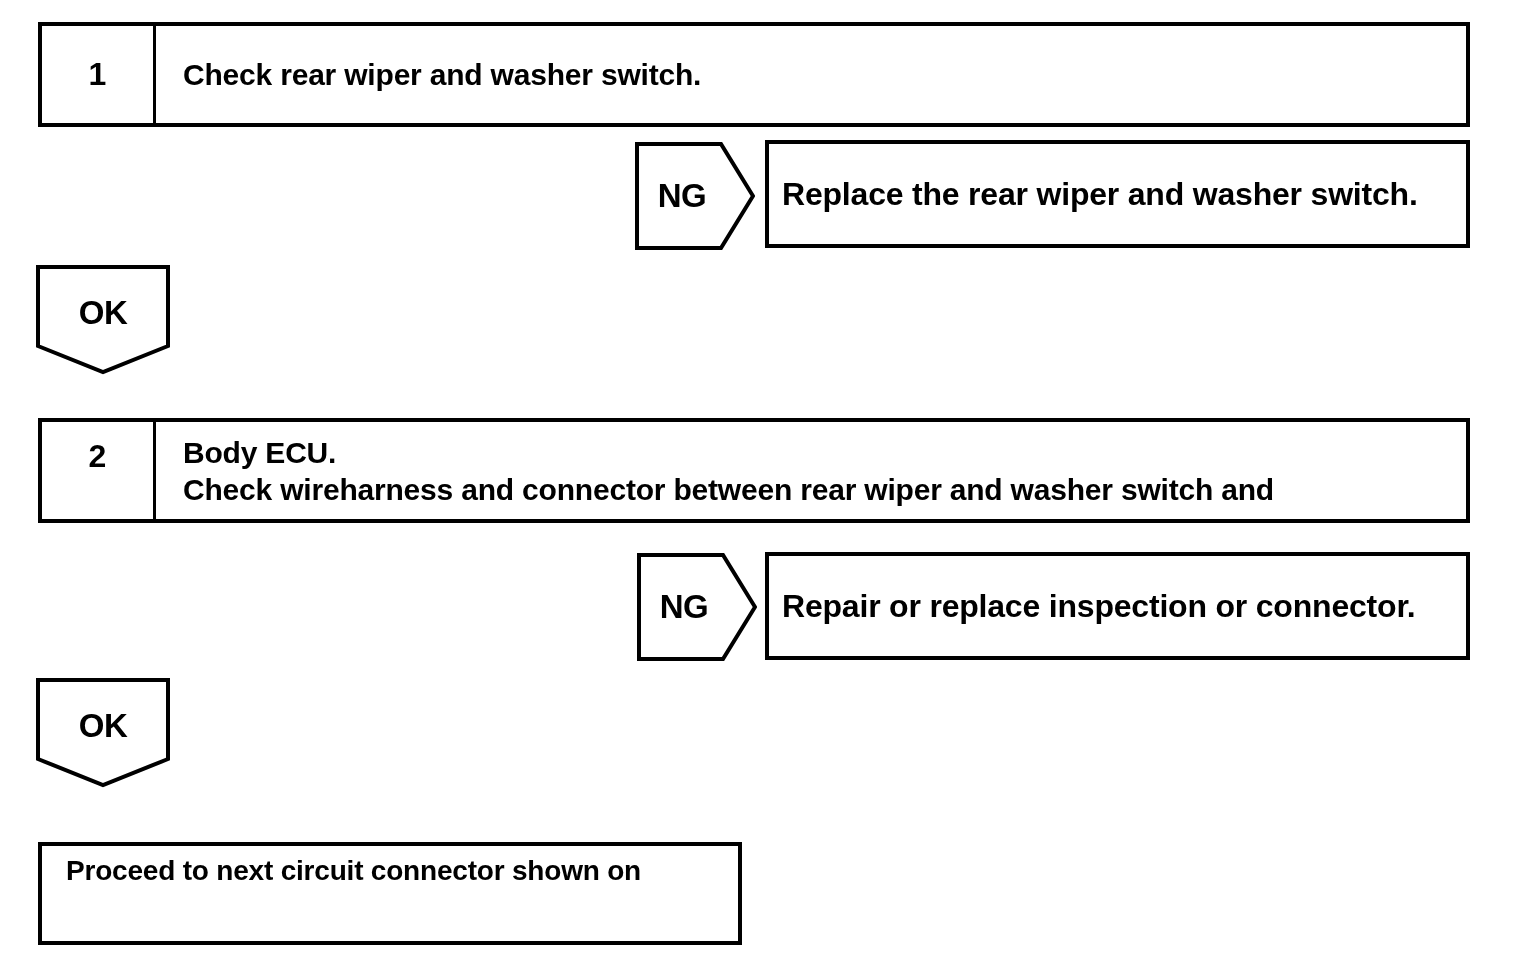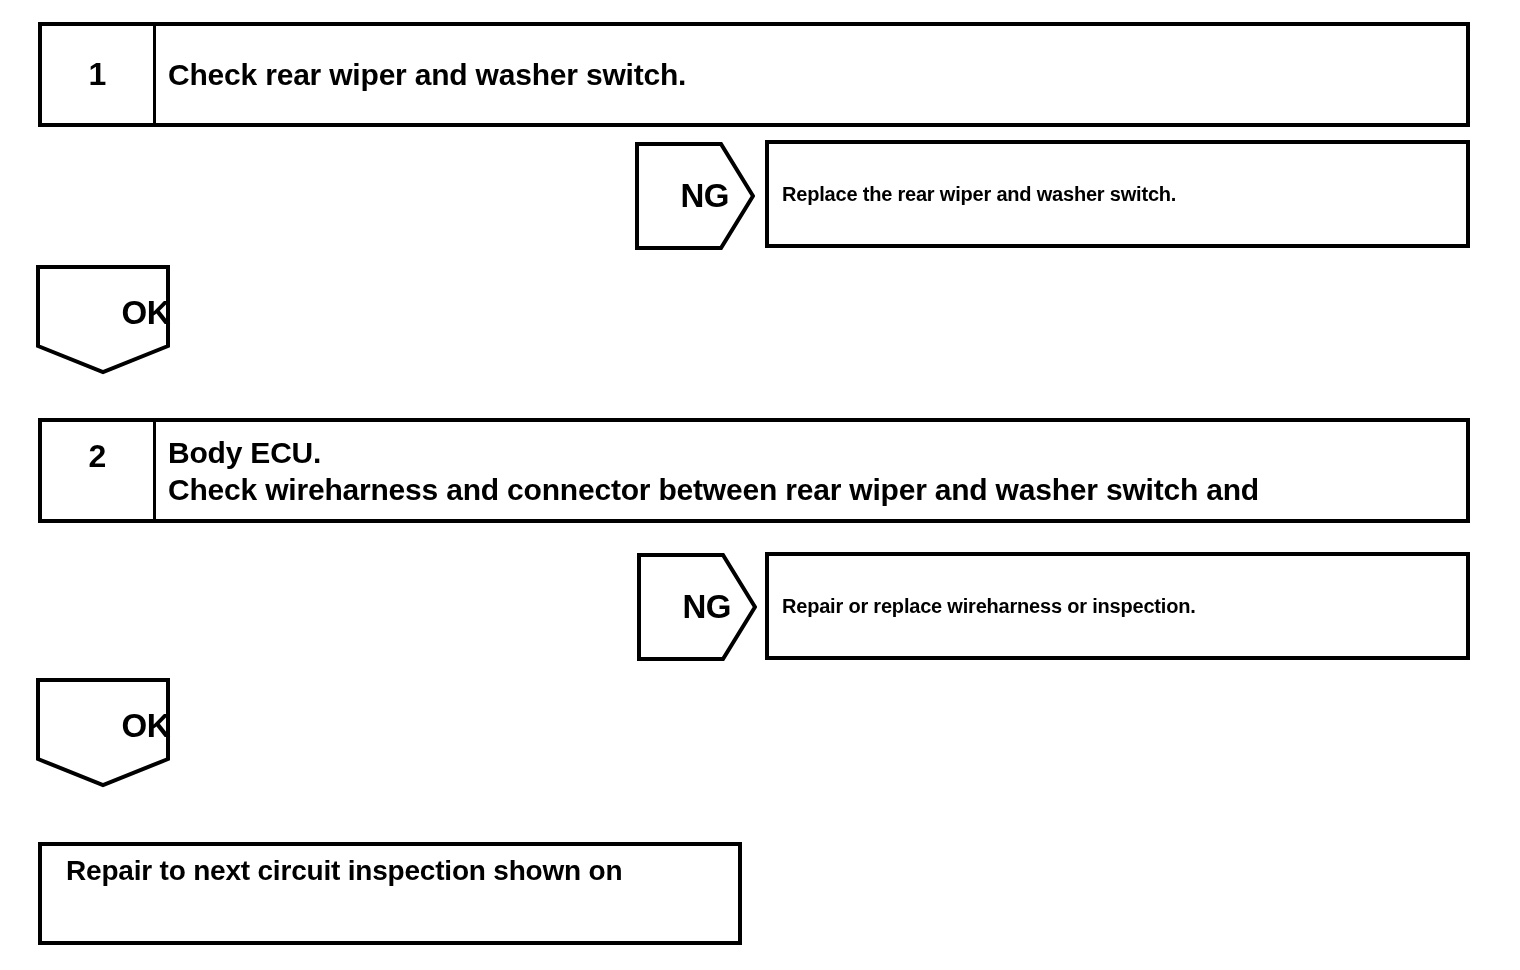"Check rear wiper and washer" .instr-cell { padding-left: 12px -> 27px }
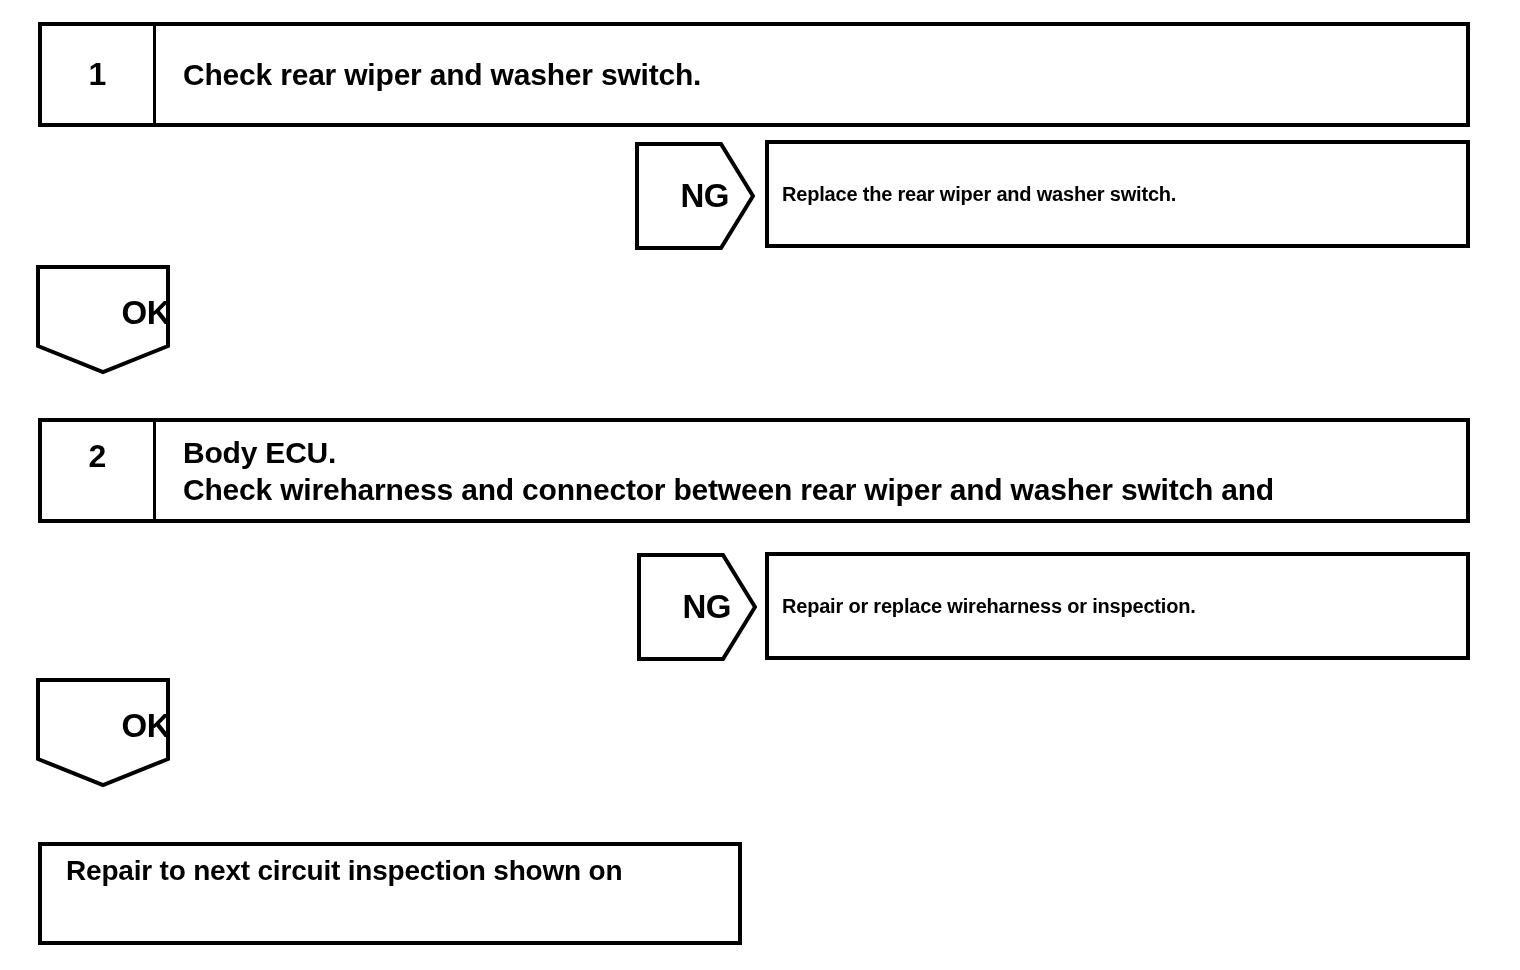"NG" .shape .lbl { text-align: right -> center }
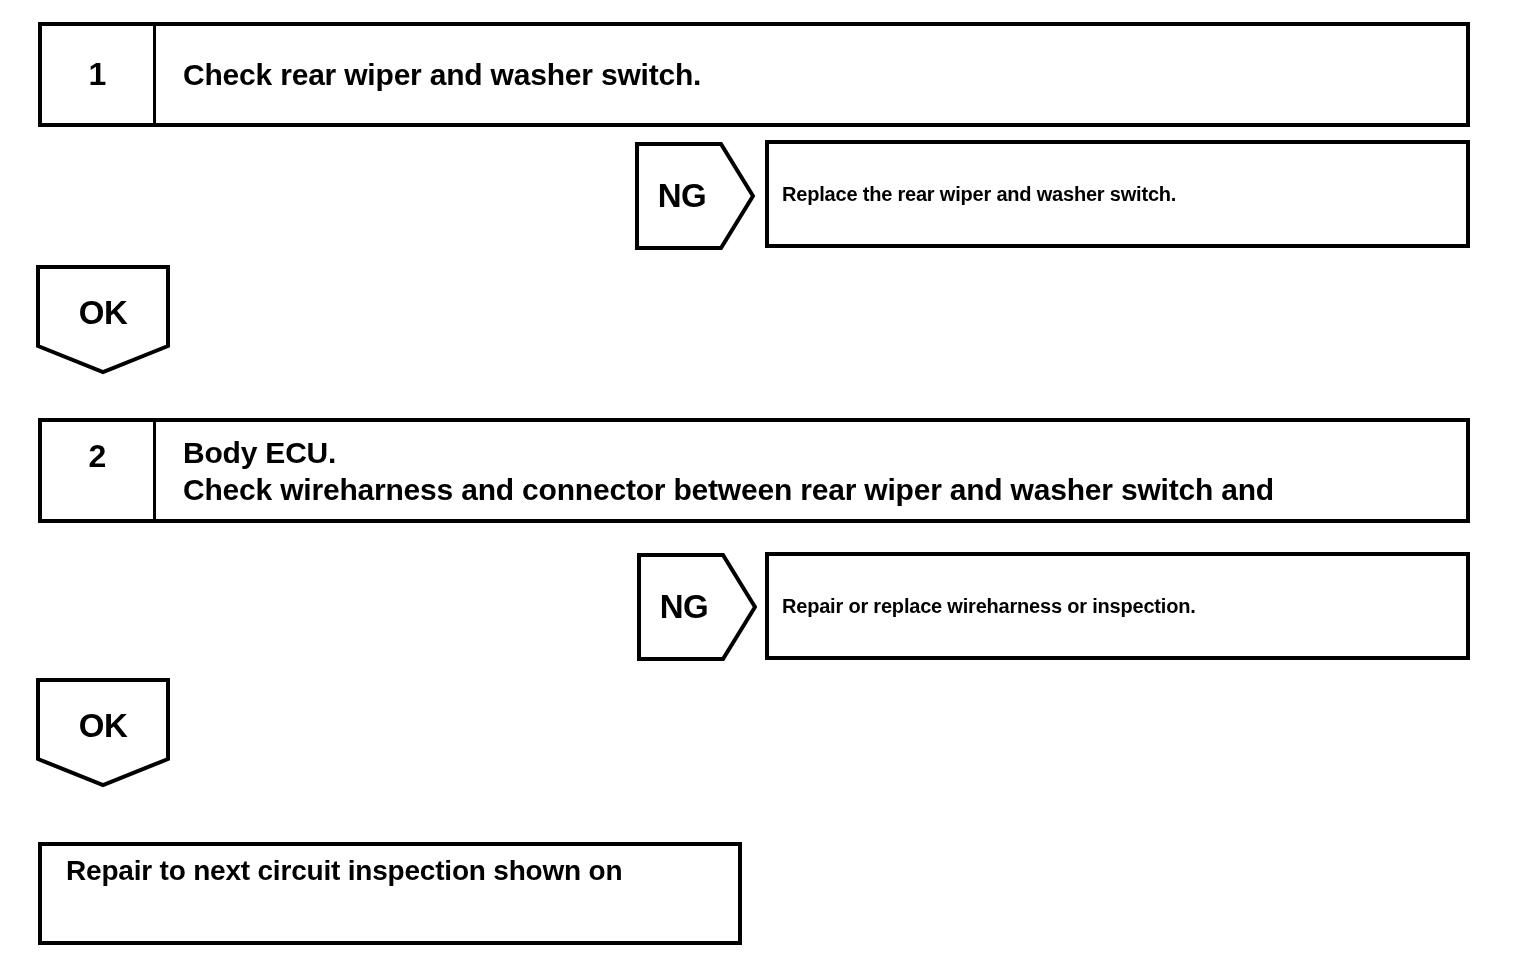"Replace the rear wiper and" .result-box { font-size: 20px -> 32px }
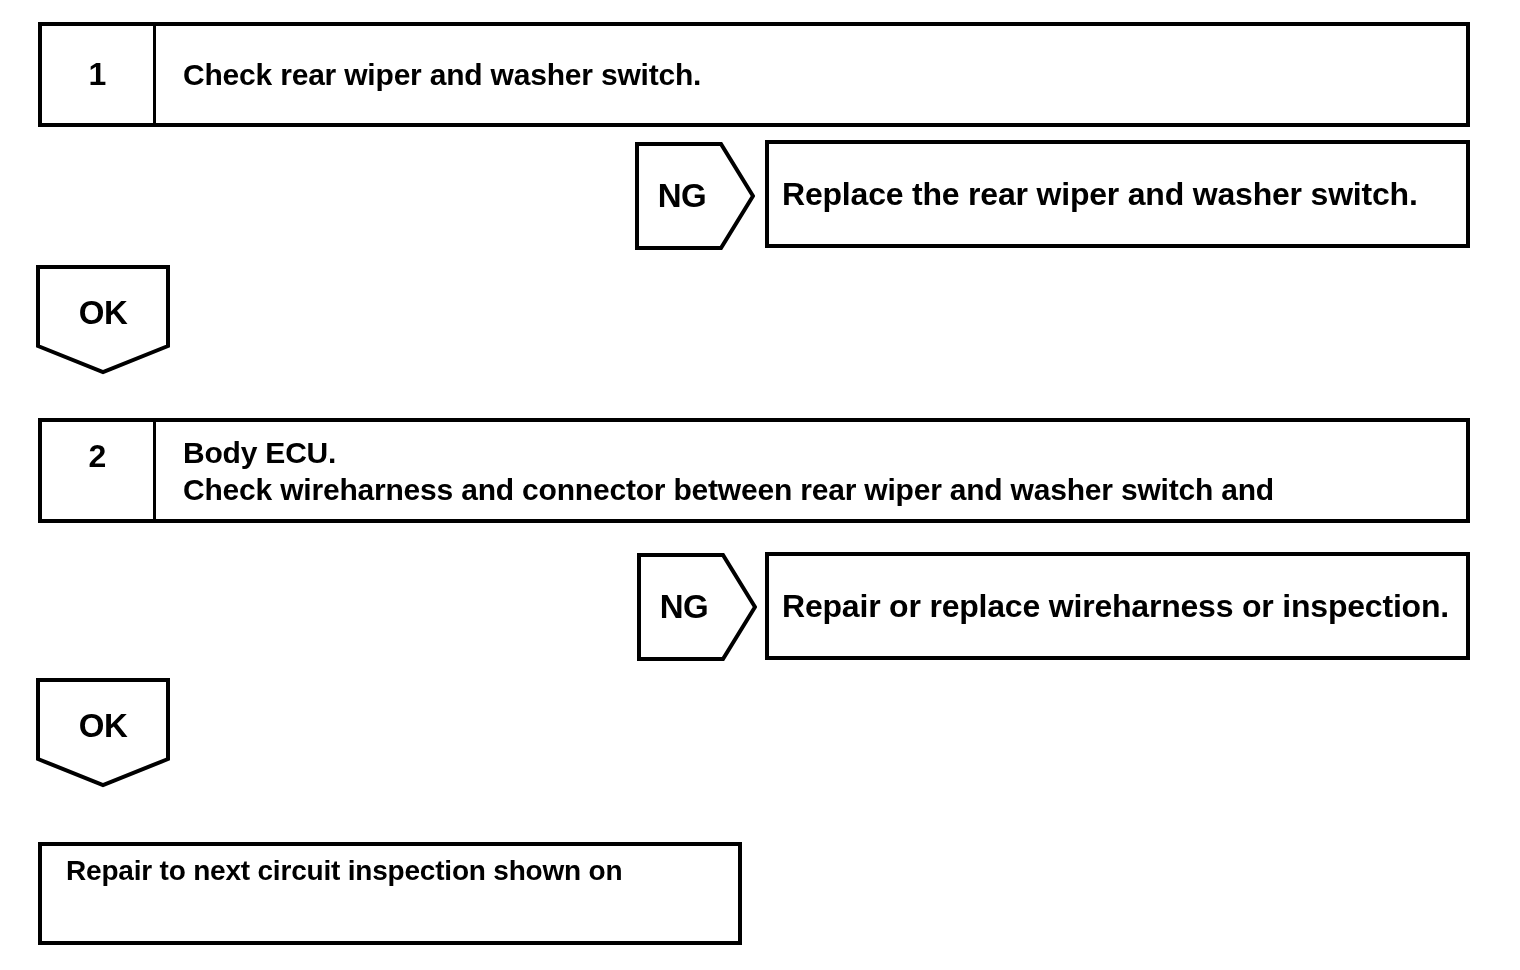"Repair or replace wireharness or" div { text: wireharness or inspection -> inspection or connector }
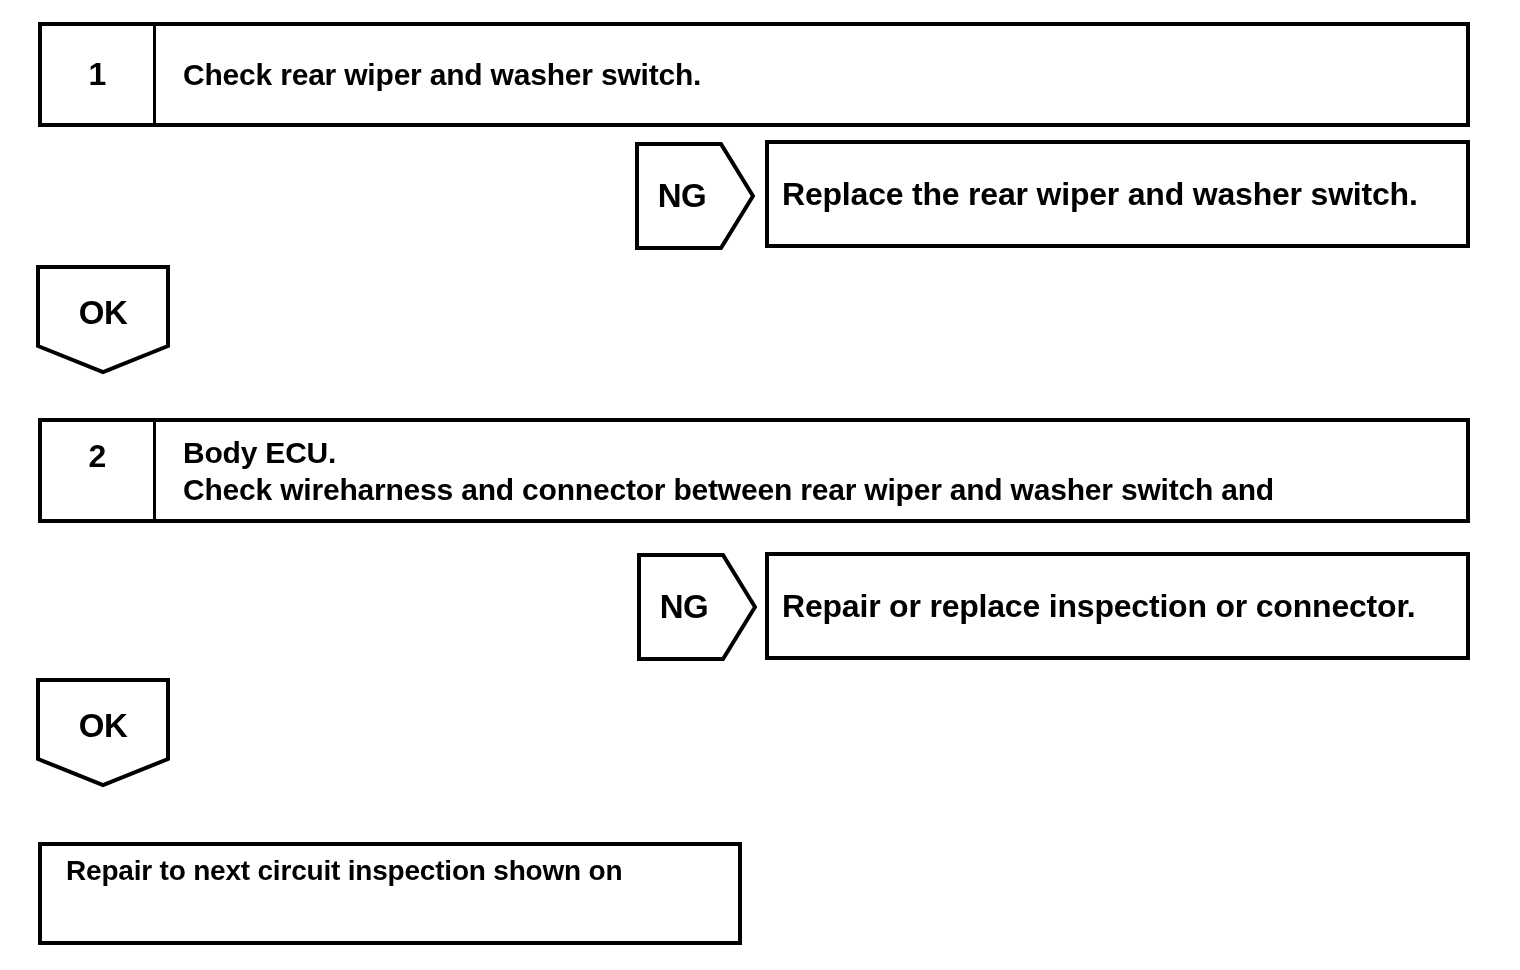"Repair to next circuit inspection" div.terminal-line1 { text: Repair to next circuit inspection -> Proceed to next circuit connector }
